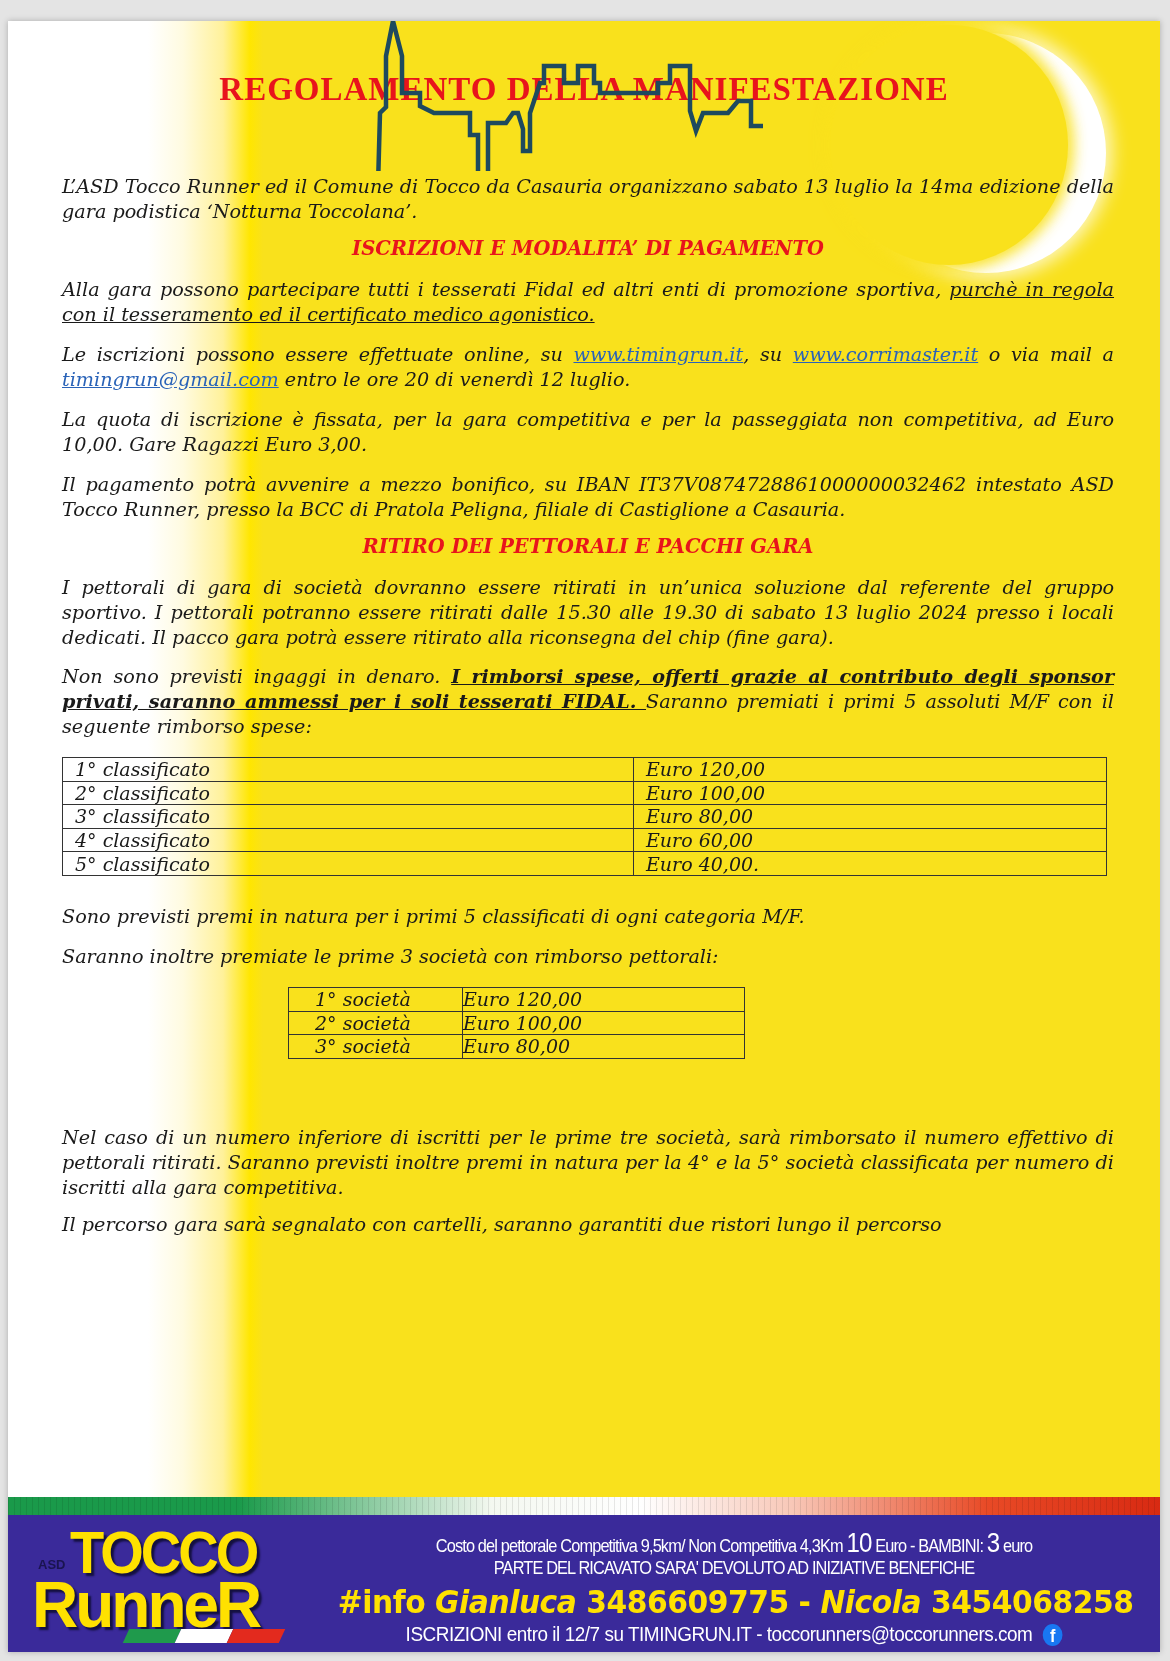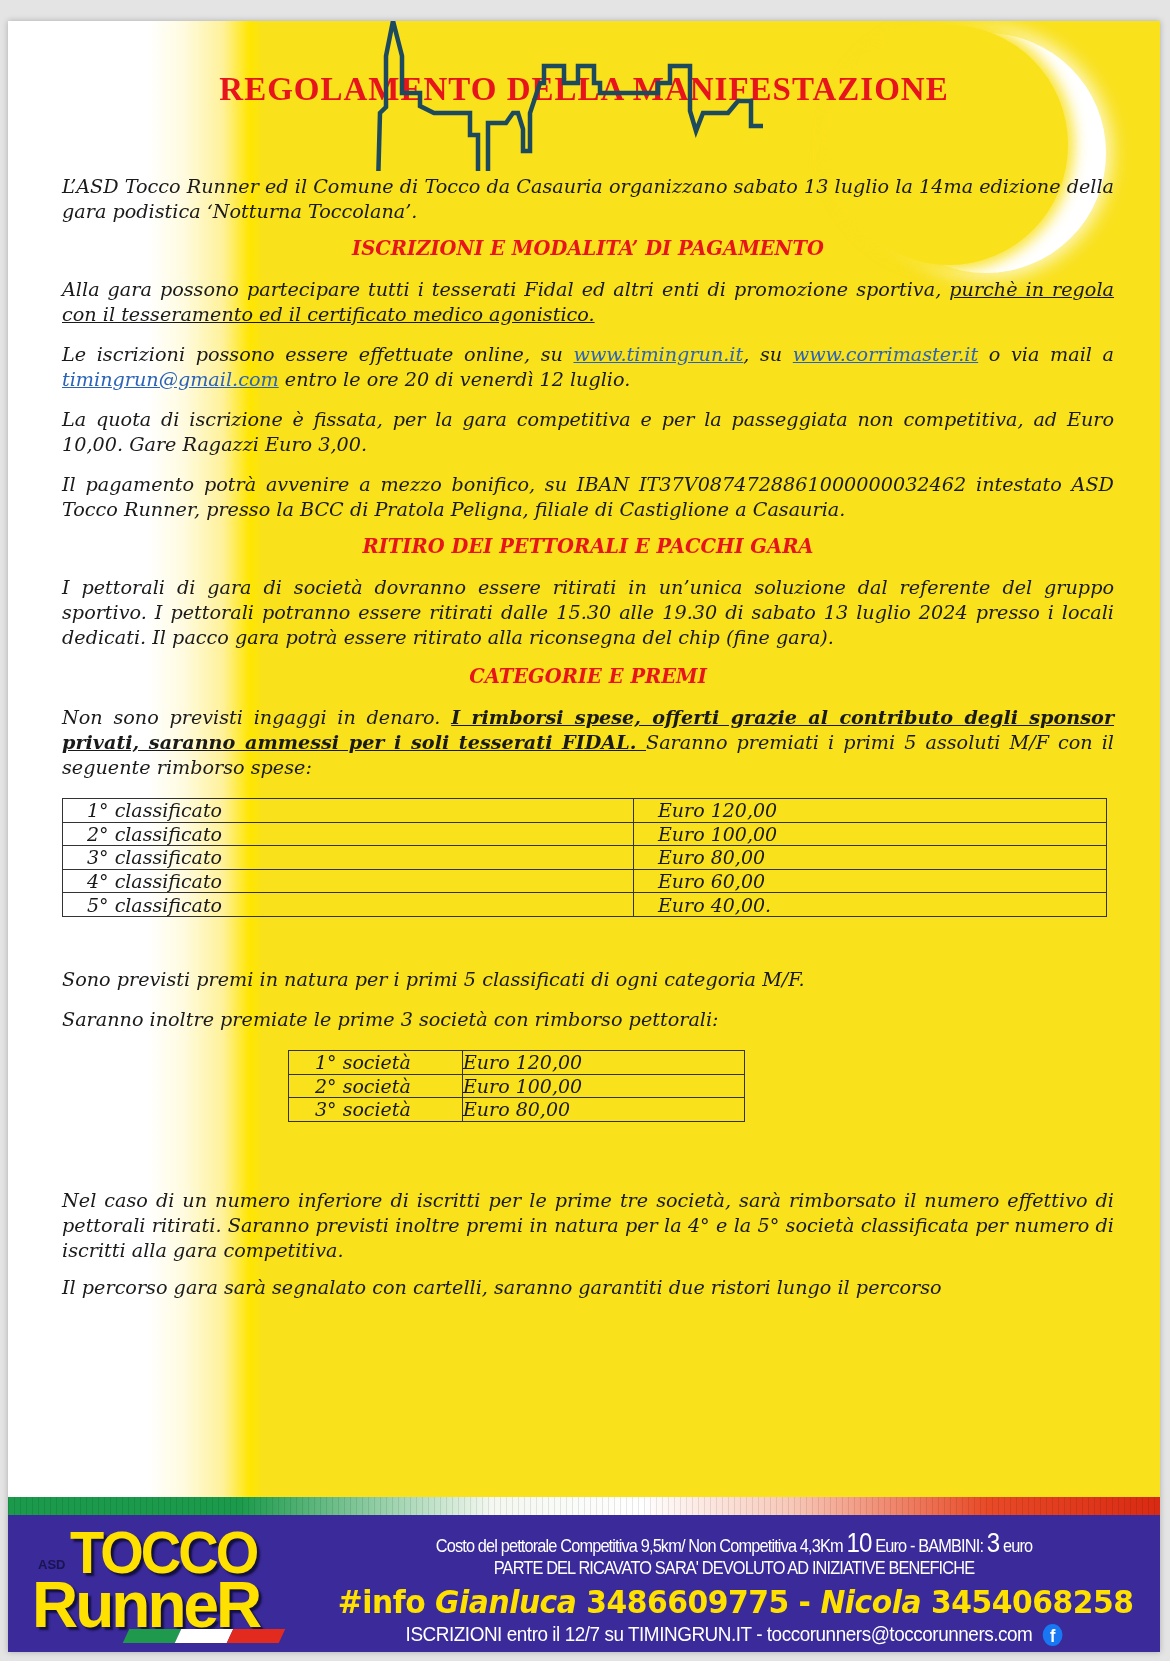"CATEGORIE E PREMI" h2 { html: <h2>CATEGORIE E PREMI</h2> -> none }
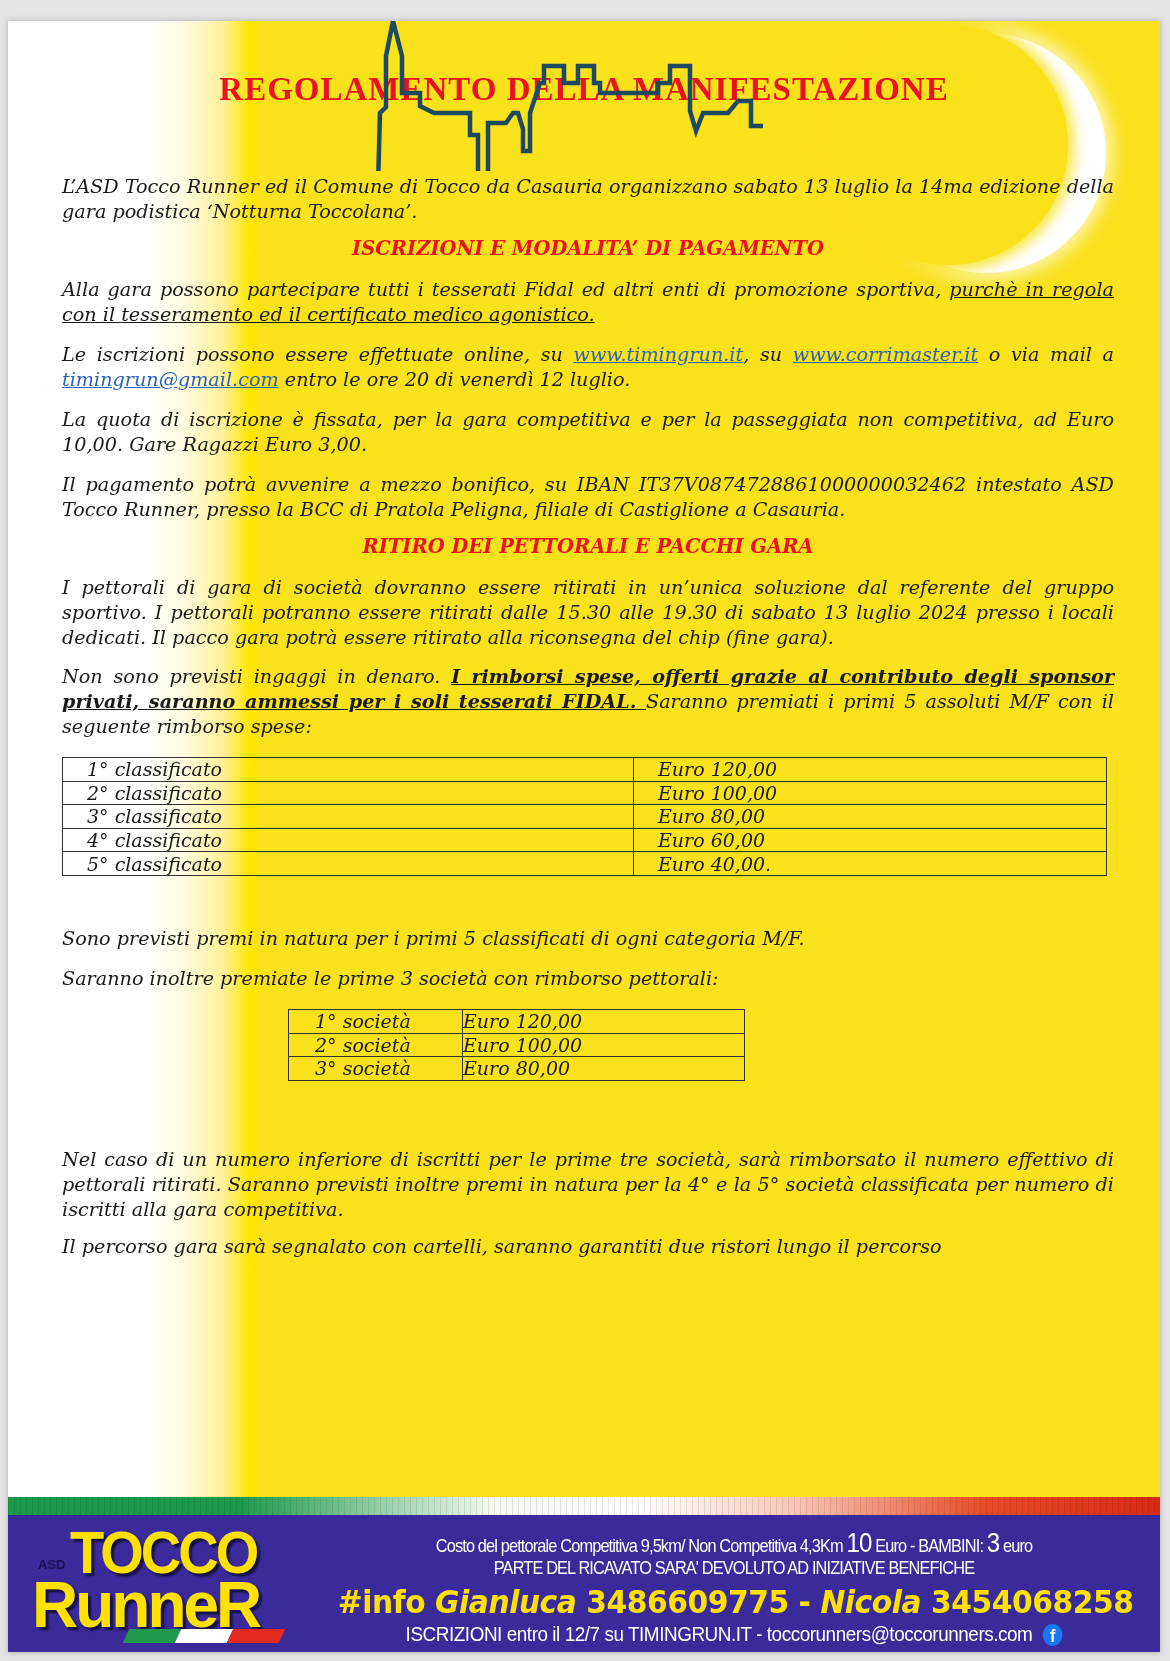"1° classificato" table.prizes td { padding: 0 0 0 24px -> 0 0 0 12px }
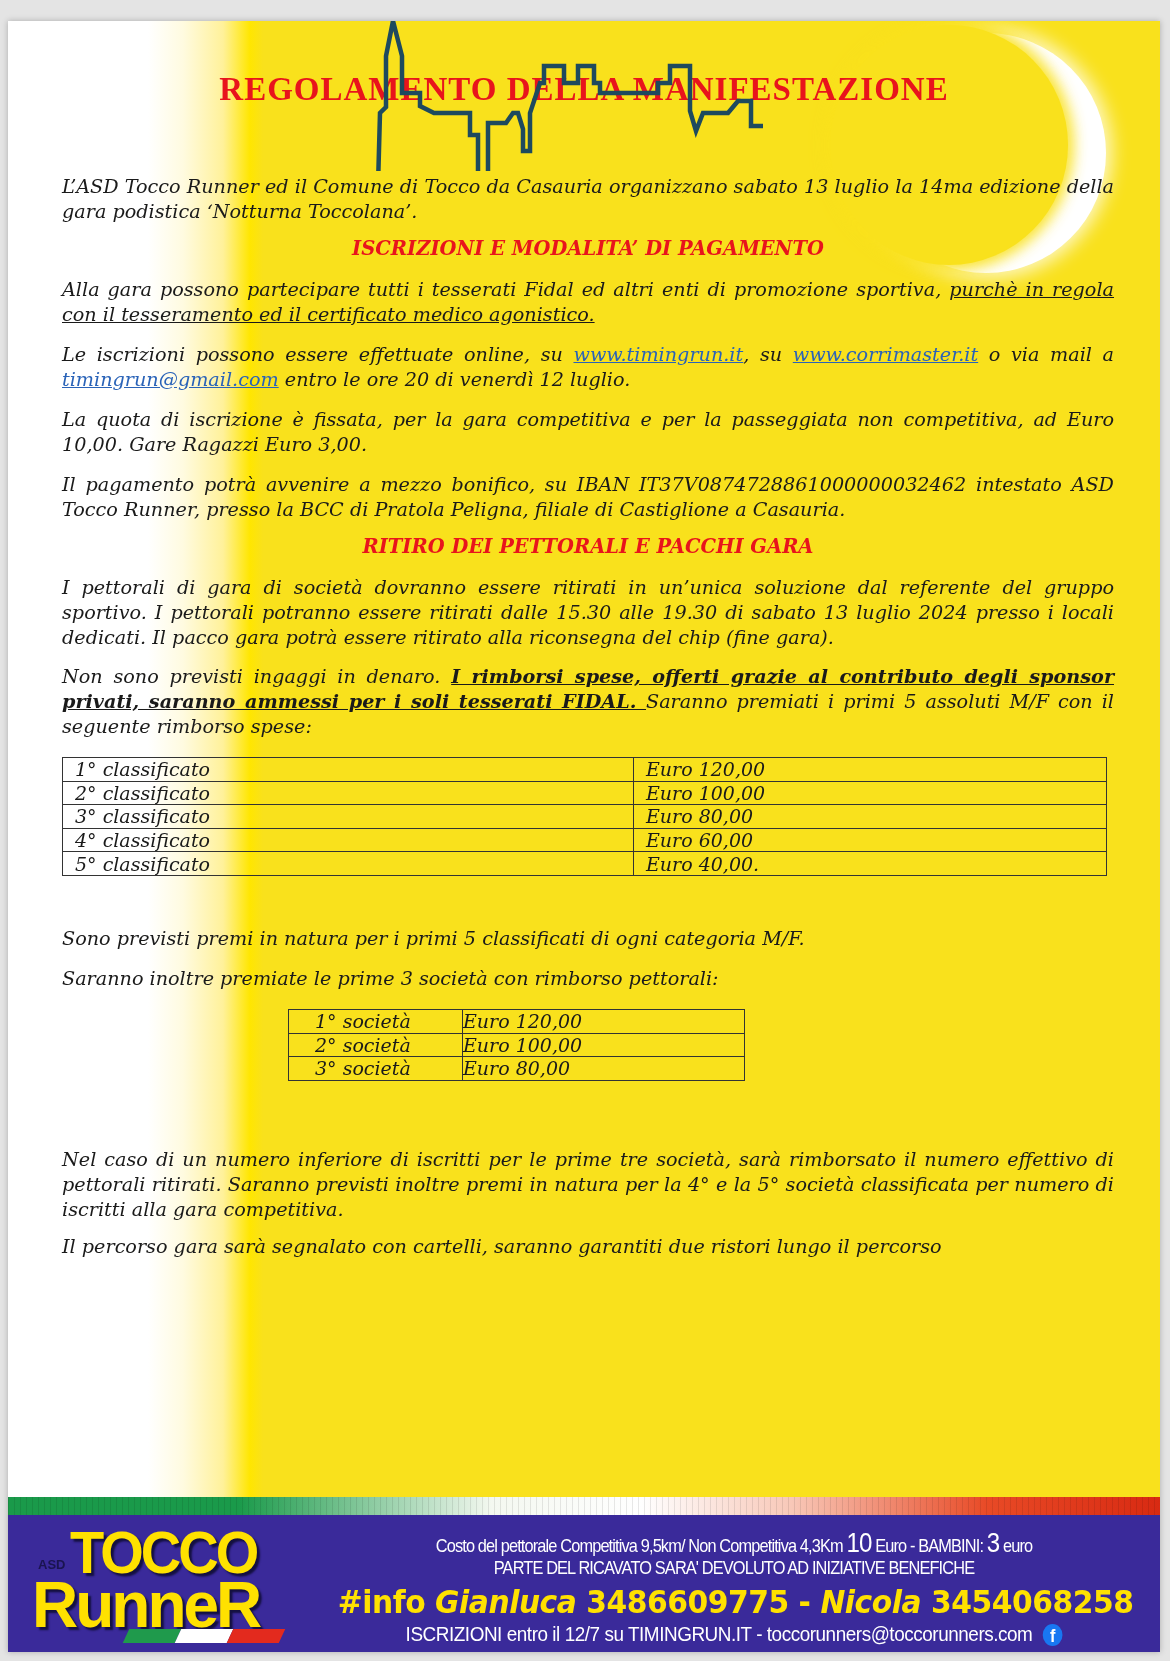"Sono previsti premi in natura" p { margin-top: 50px -> 28px }
